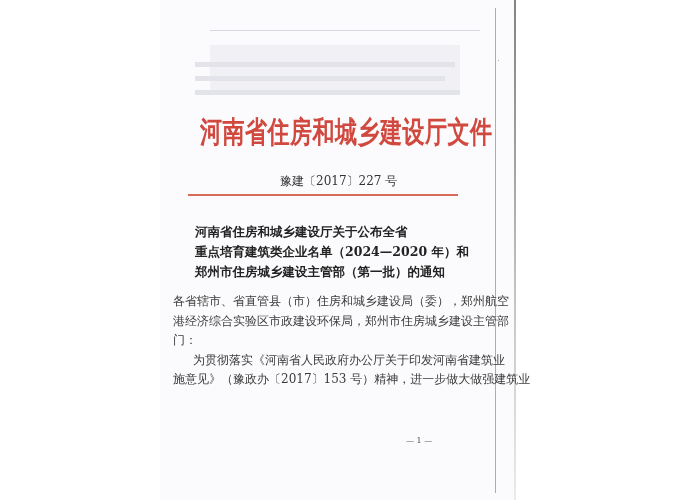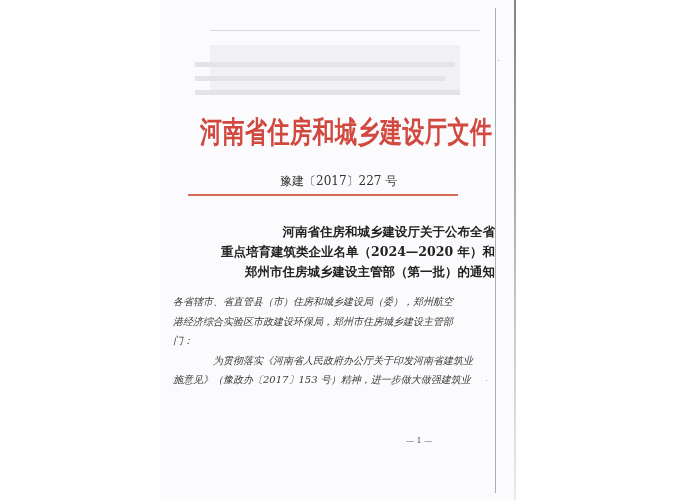"河南省住房和城乡建设厅关于公布全省" .notice-title { text-align: right -> left }
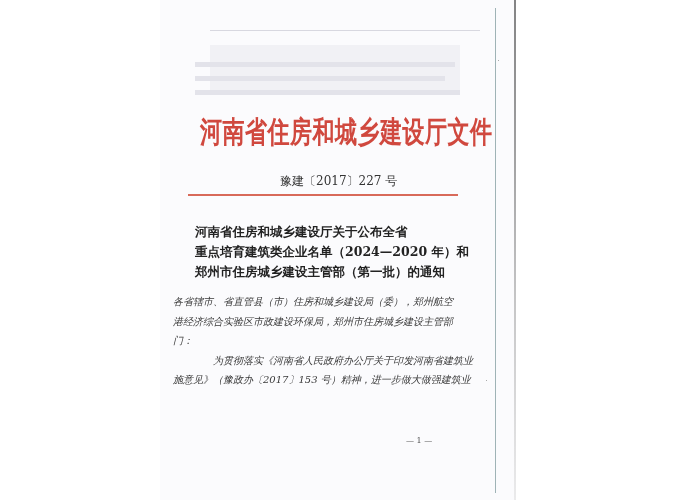"各省辖市、省直管县（市）住房和城乡建设局（委），郑州航空" .body-text { font-size: 10px -> 12px; font-style: italic -> none }
